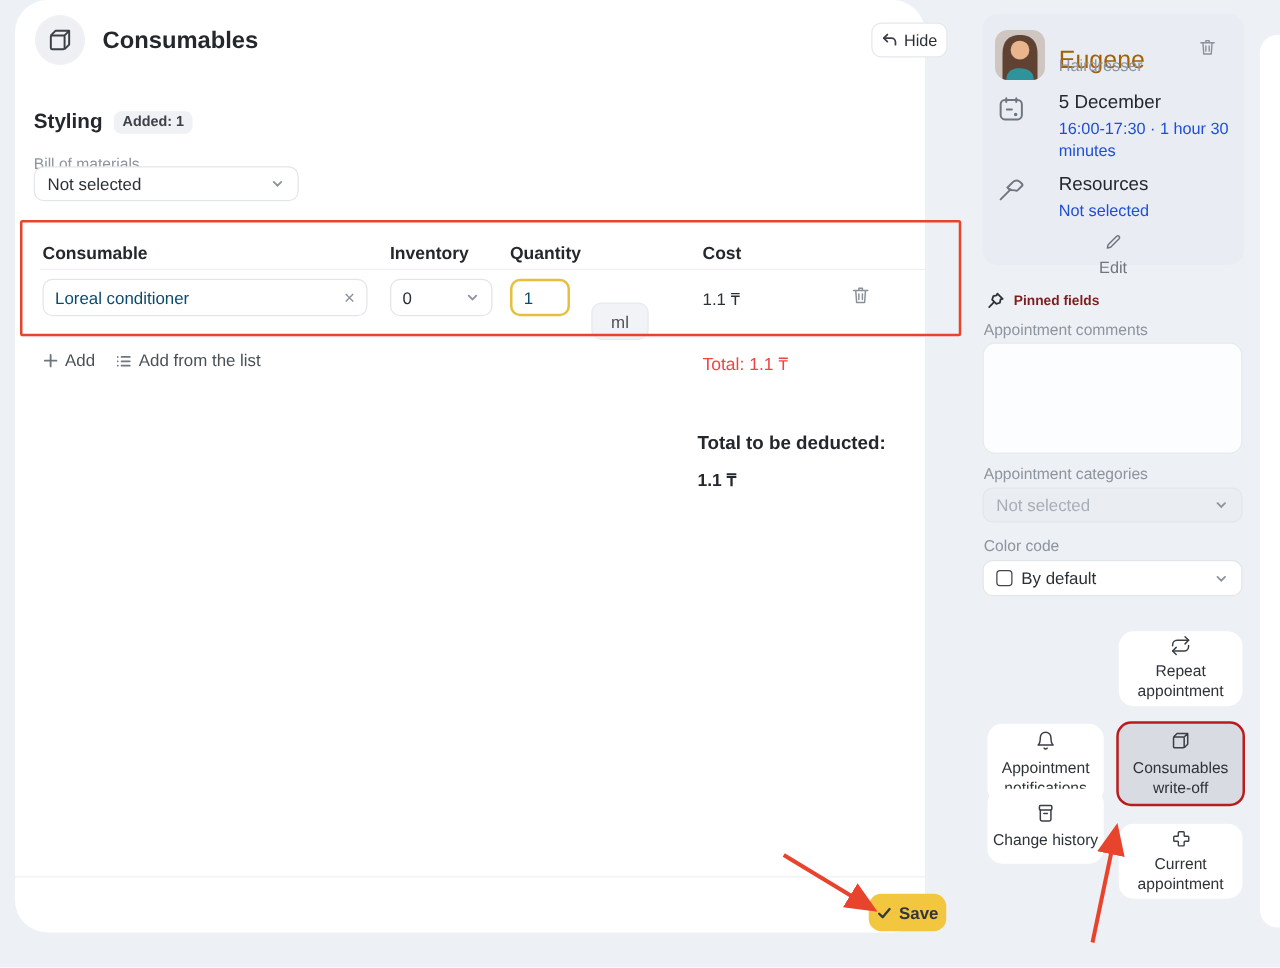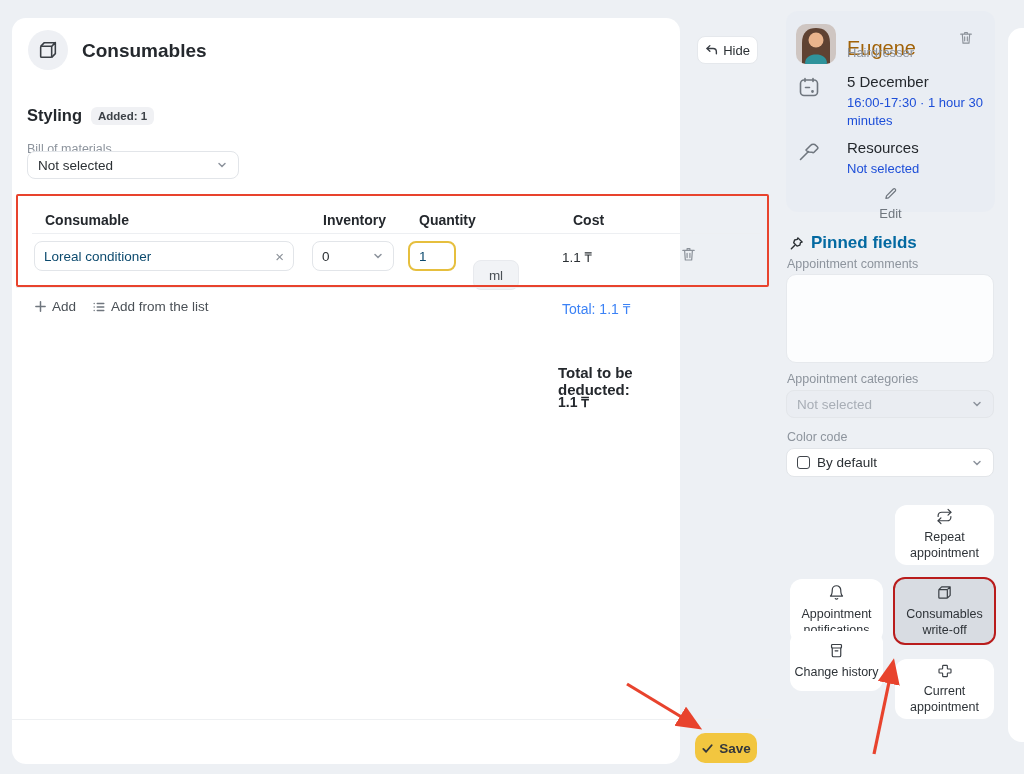"Consumables" .panel { border-radius: 14px -> 26px; top: 18px -> 0; width: 668px -> 728px }
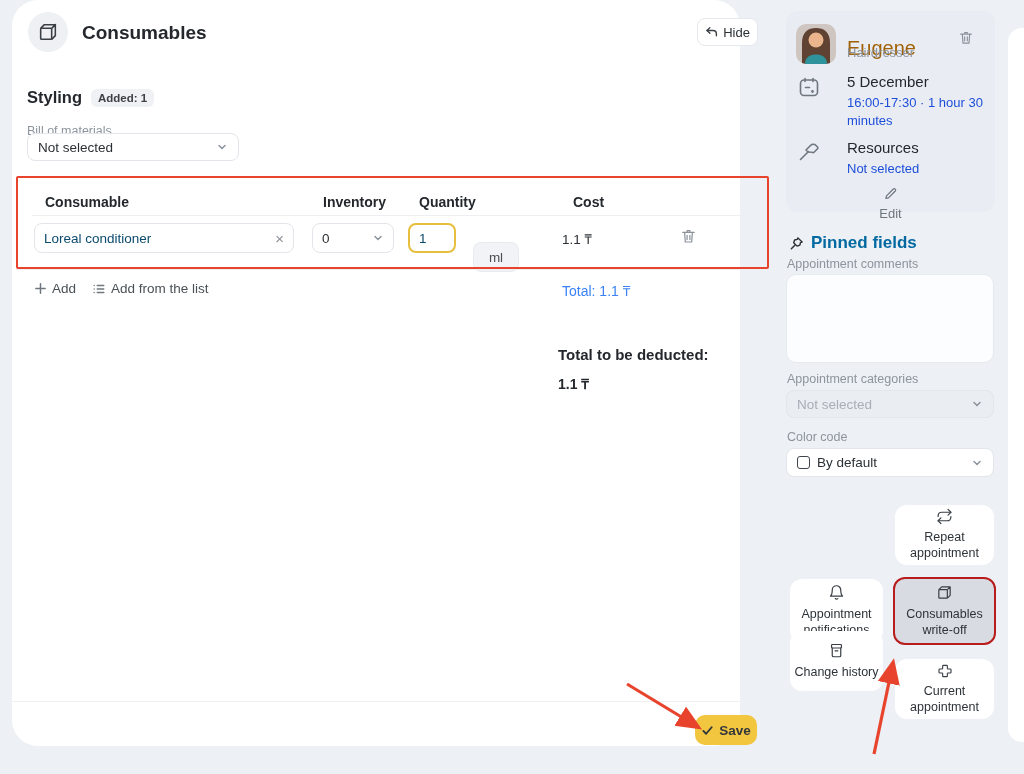"Consumable" .th { margin-left: 11px -> none }
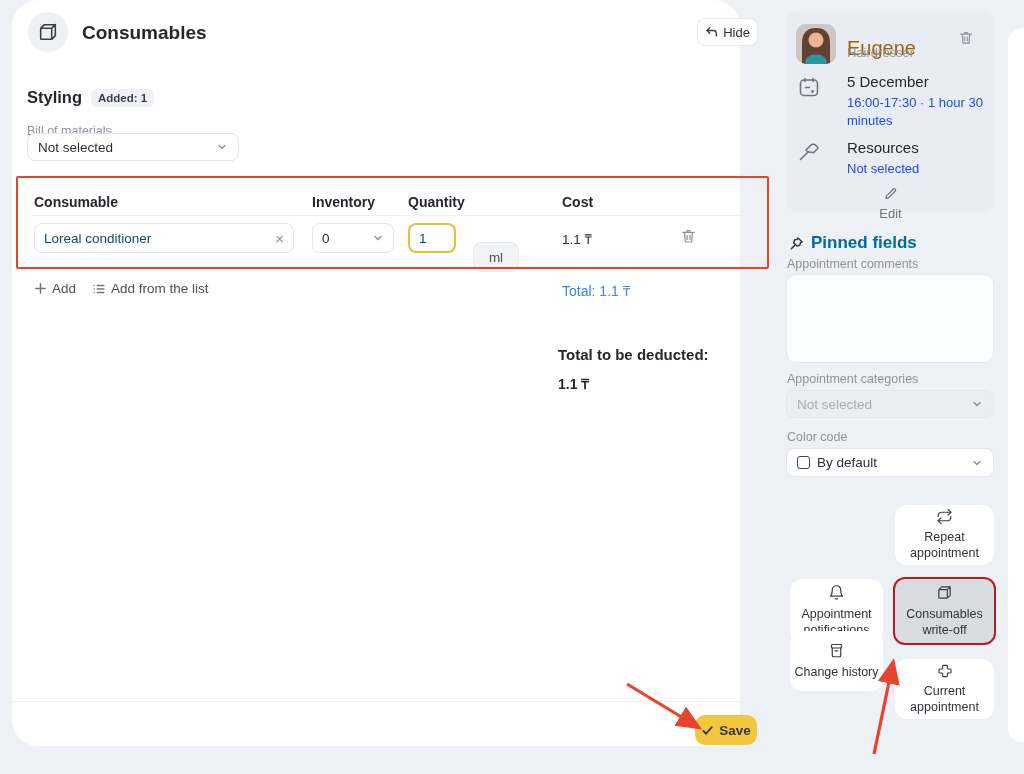"Pinned fields" .pinned { color: #0369a1 -> #7f1d1d; font-size: 17px -> 11px }
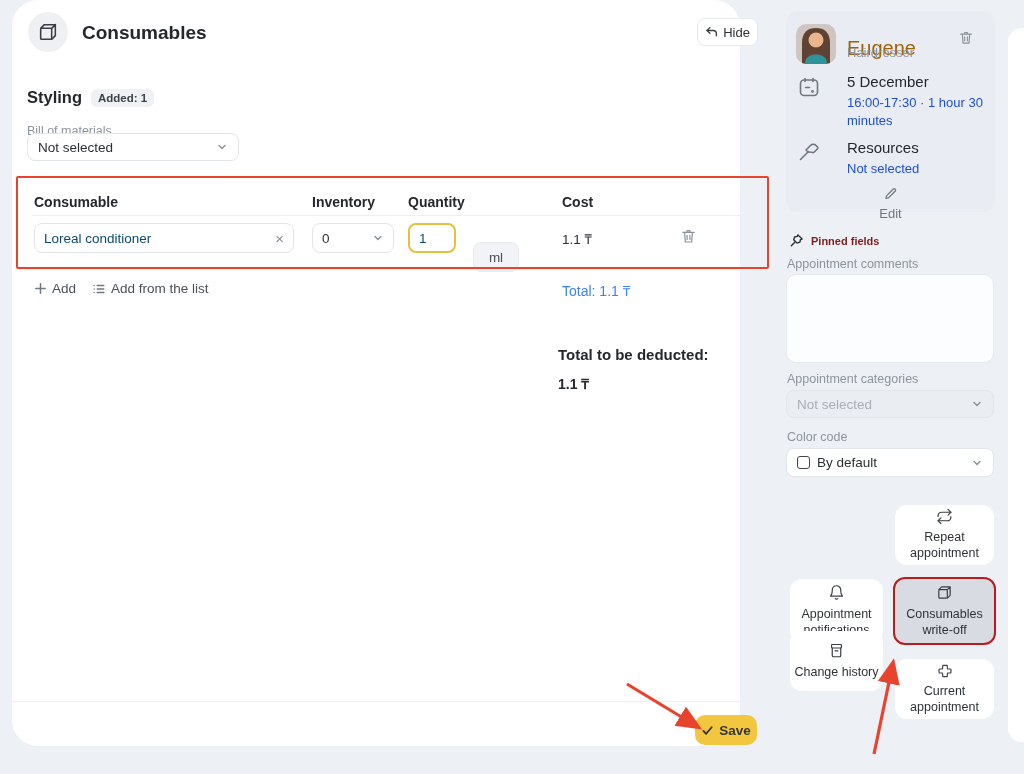"Total: 1.1 ₸" .total-line { color: #3b82f6 -> #ef4444 }
